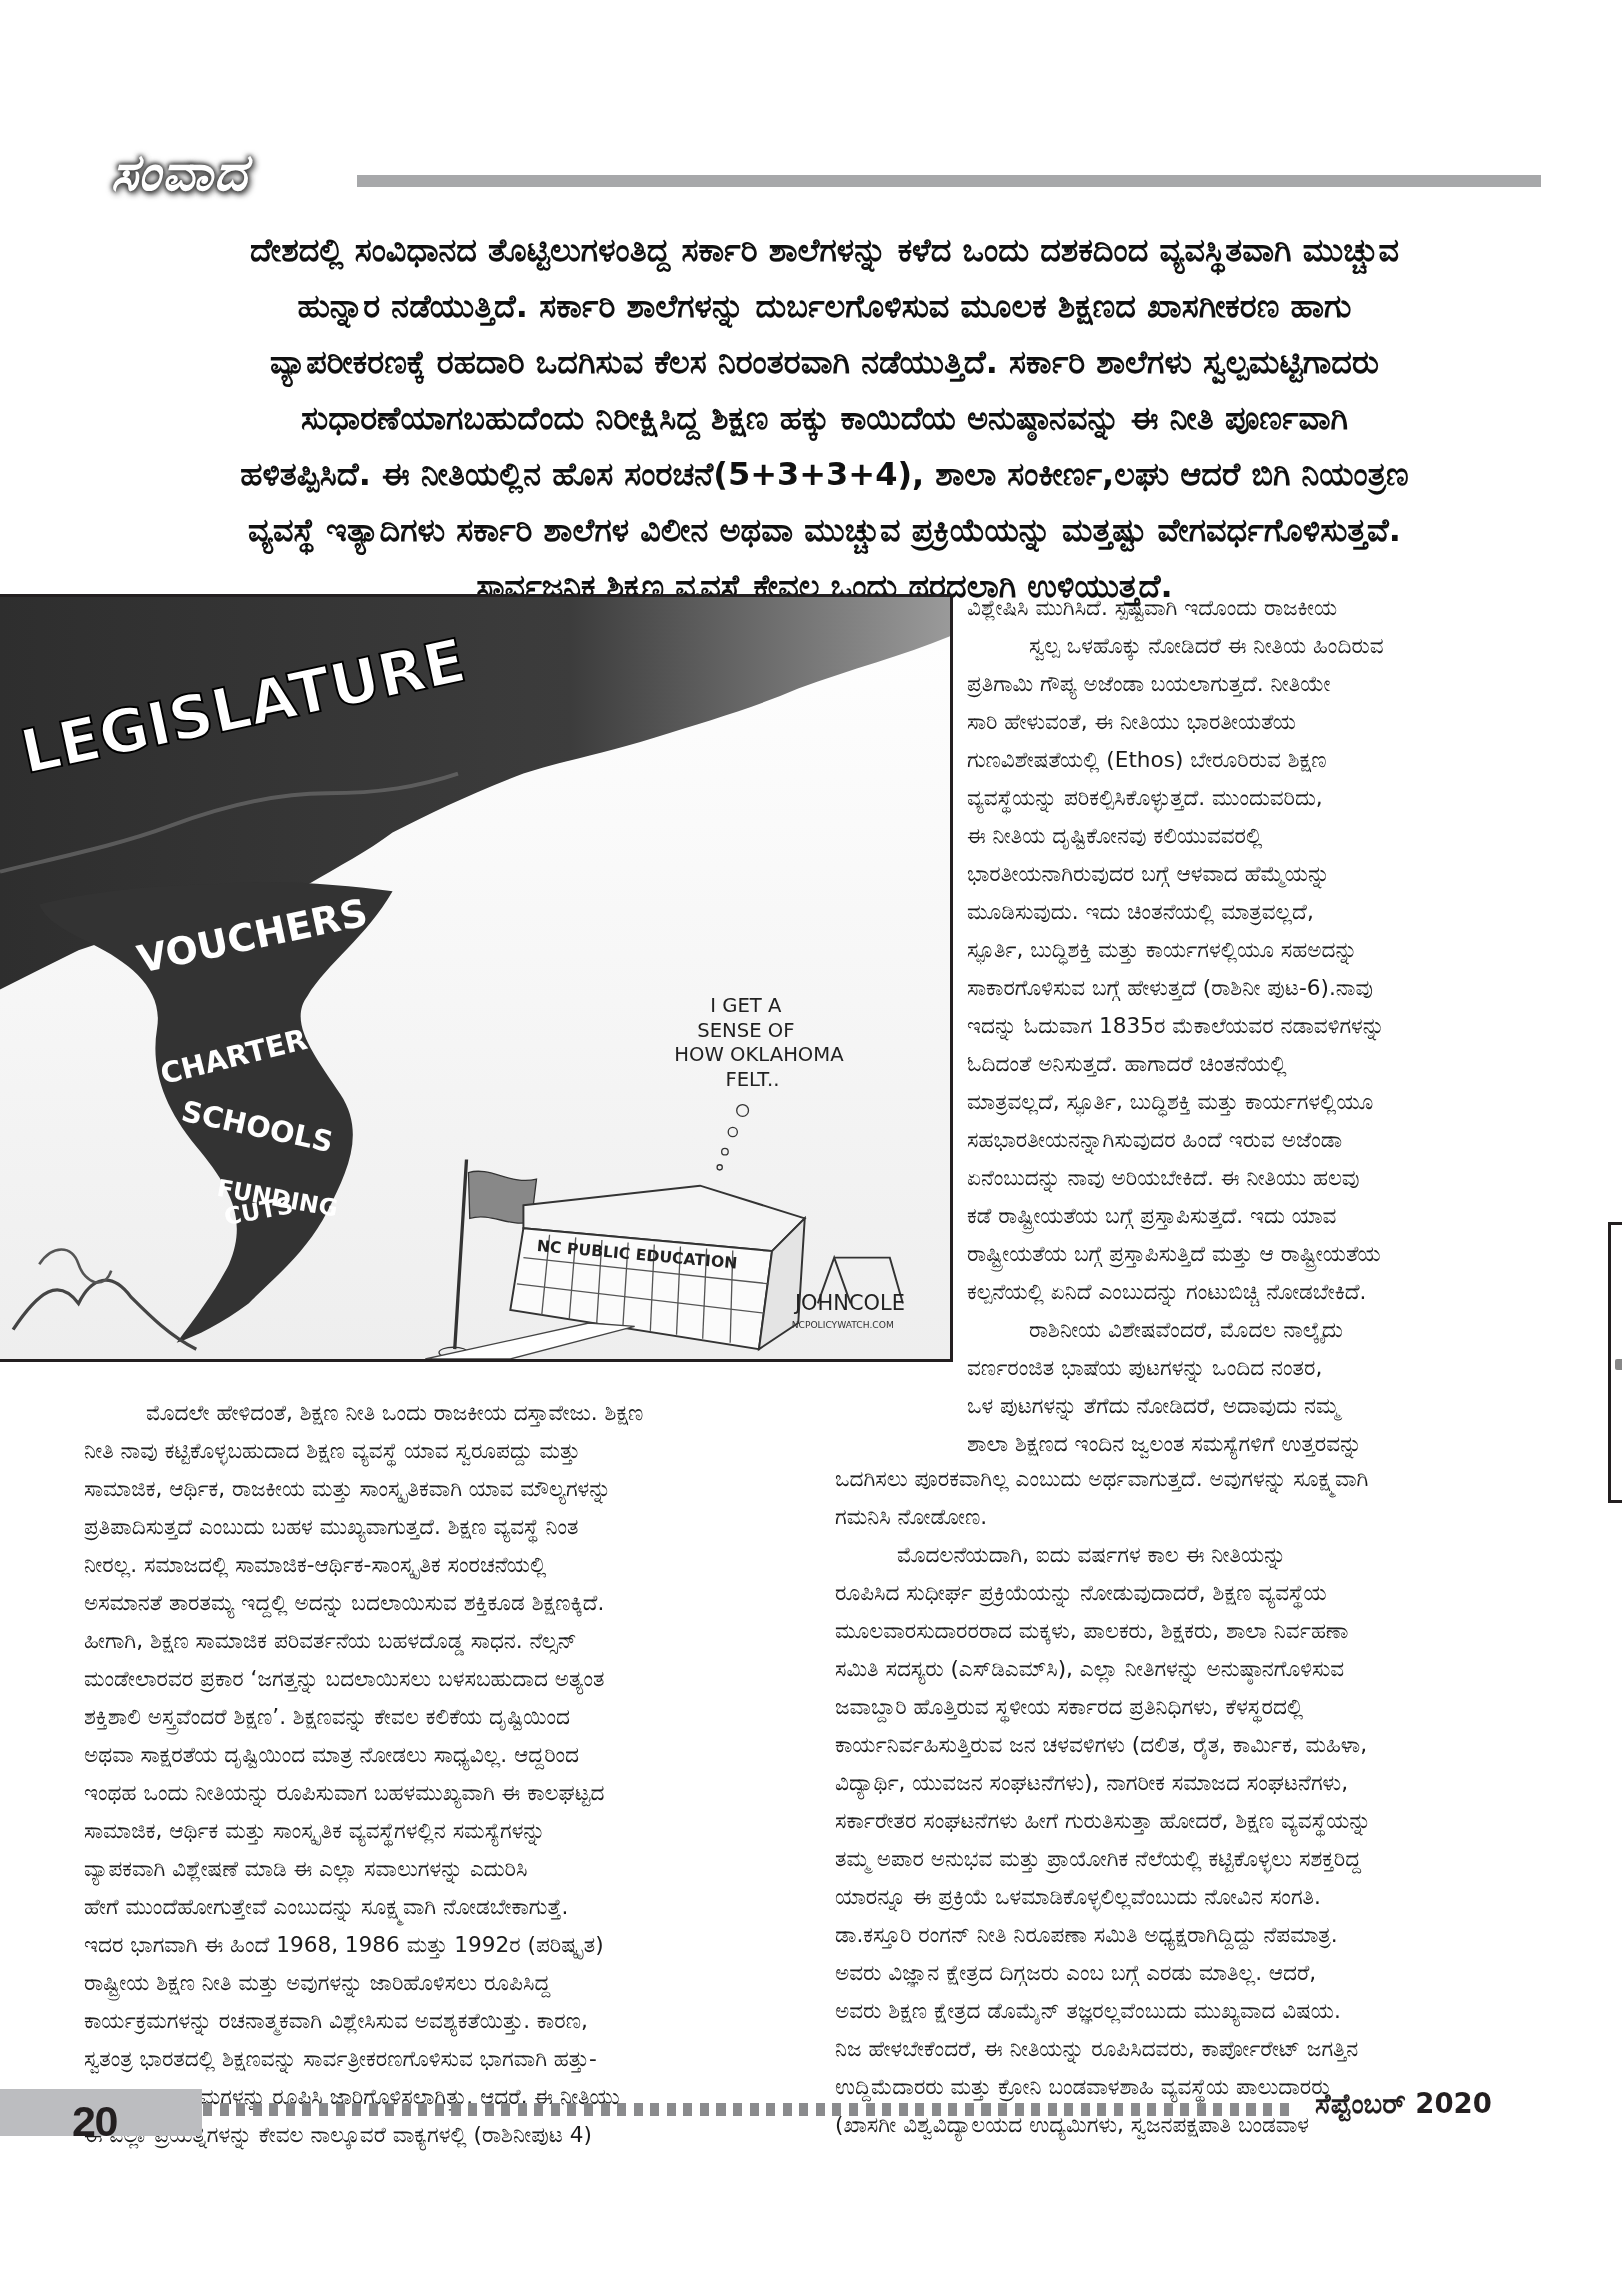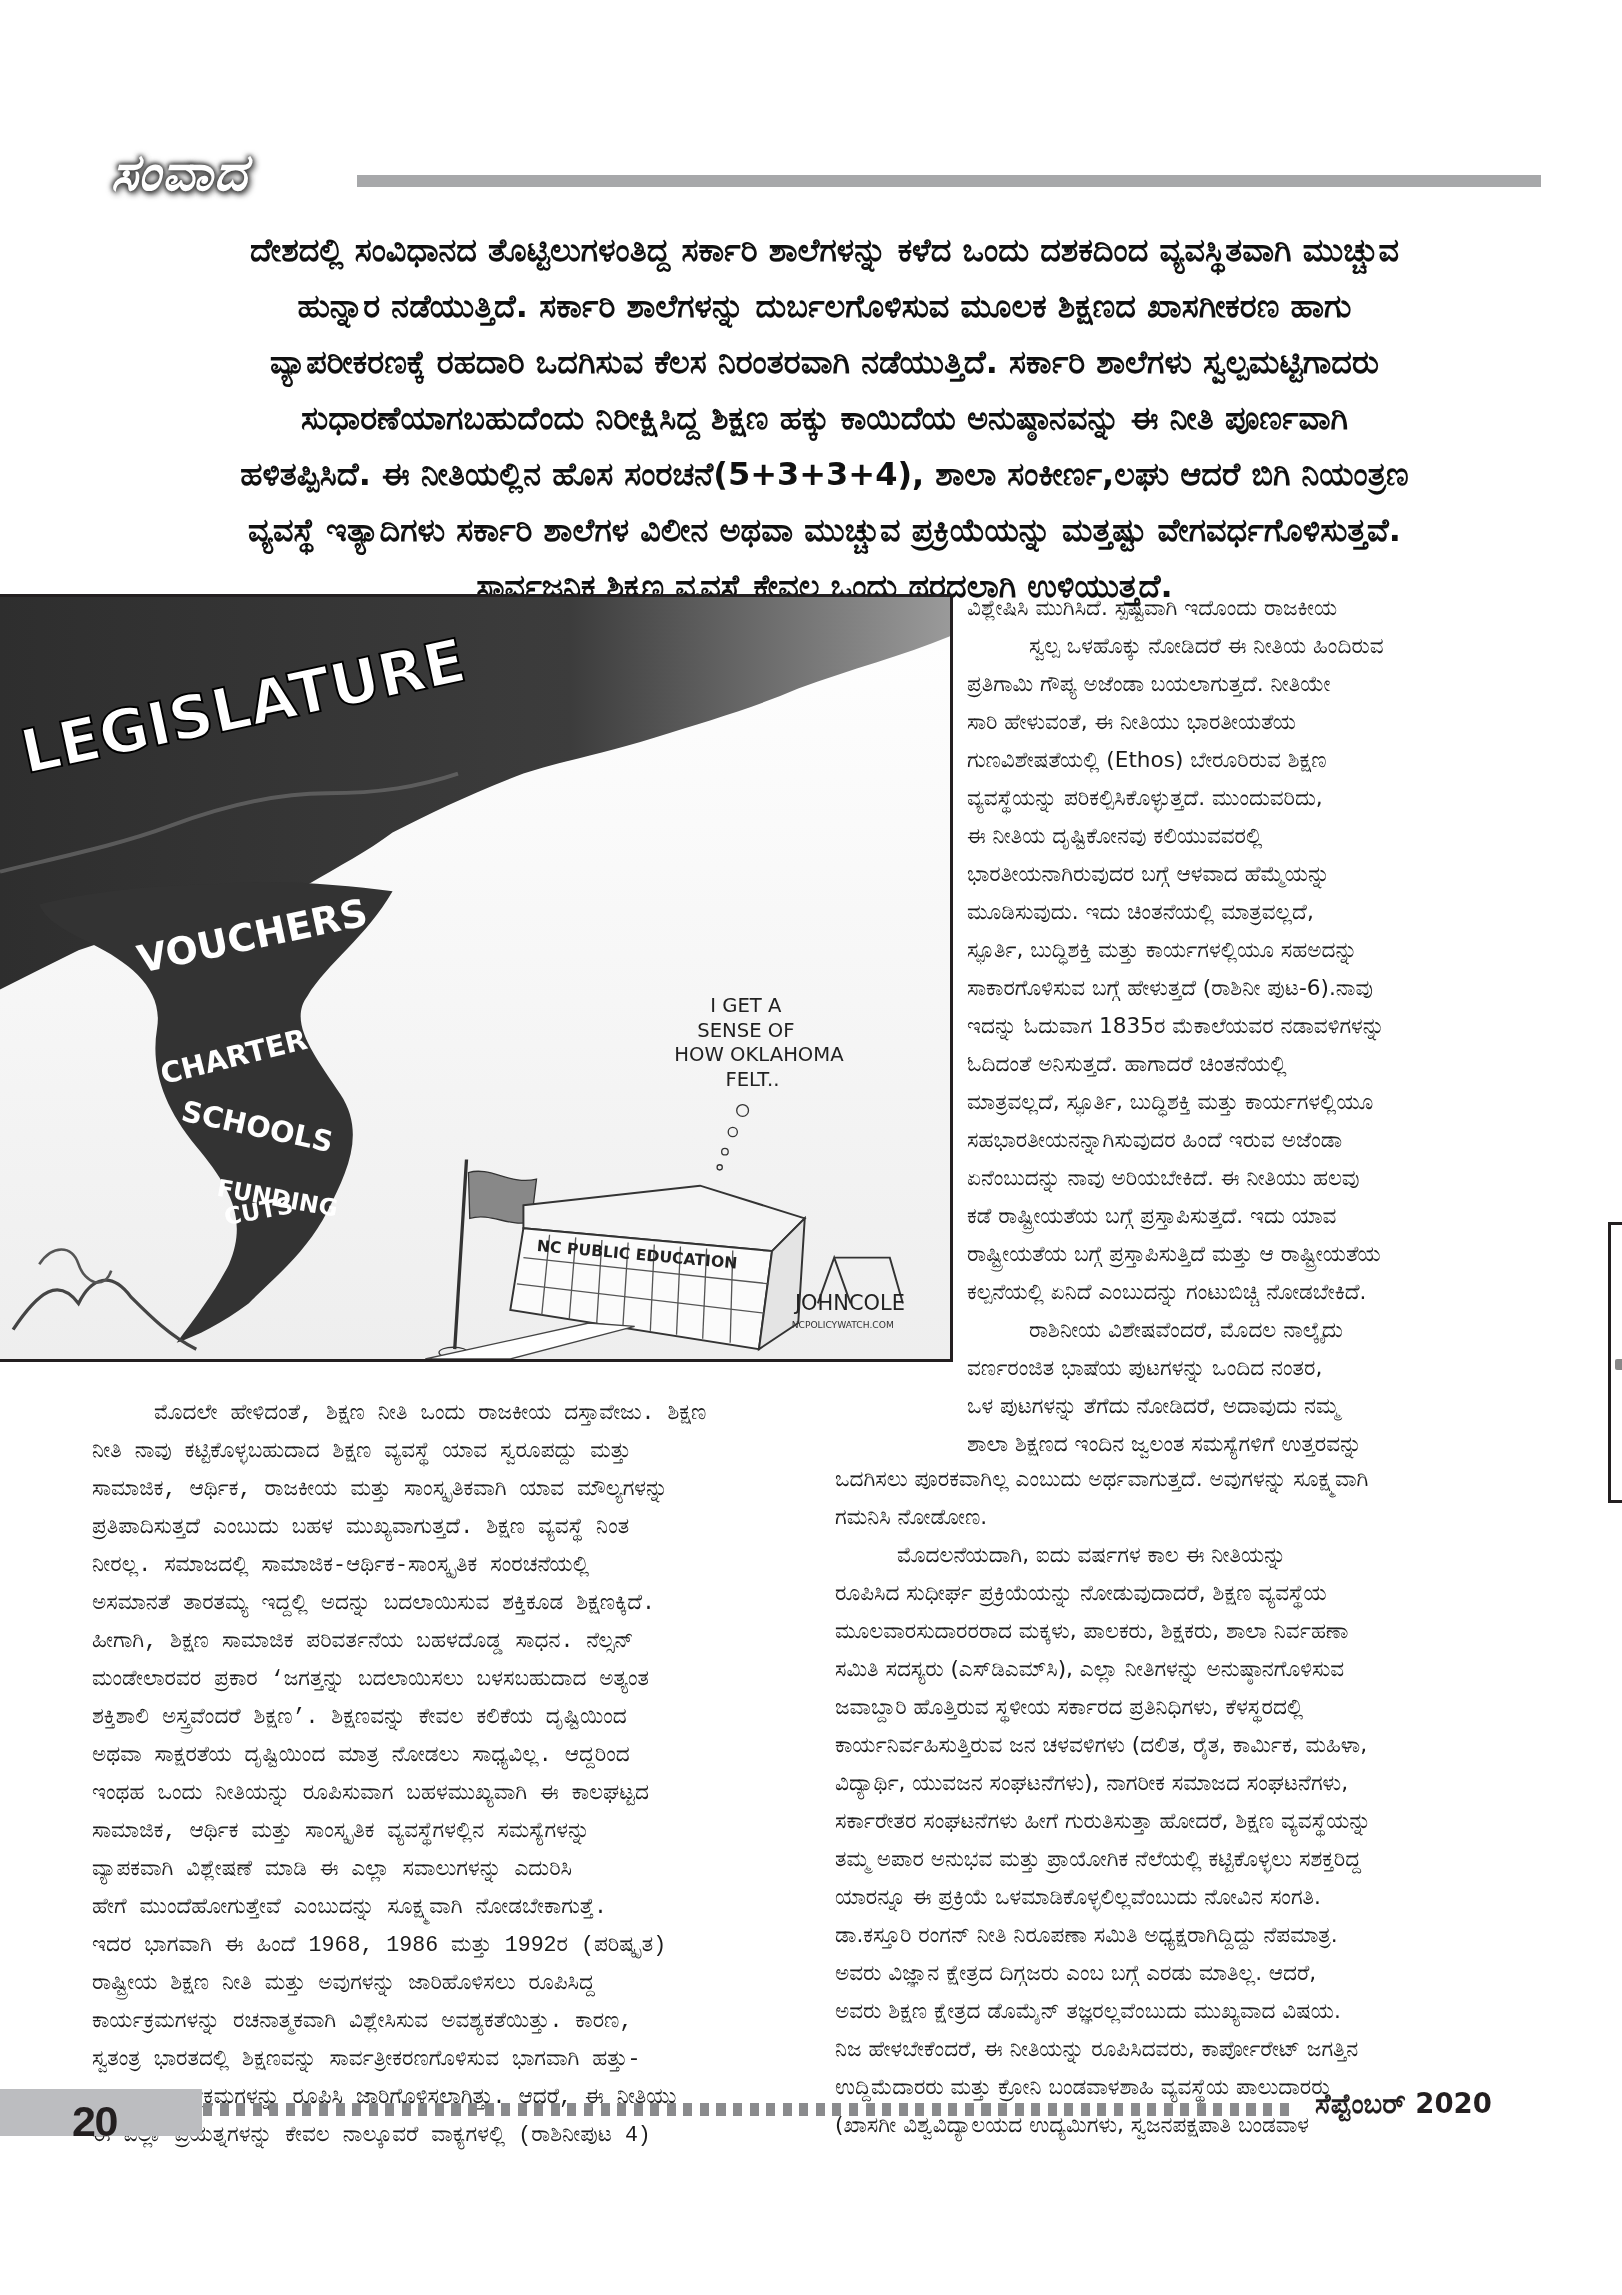"ಮೊದಲೇ ಹೇಳಿದಂತೆ, ಶಿಕ್ಷಣ ನೀತಿ ಒಂದು" #left-bottom { font-family: Liberation Mono, monospace -> none; left: 92px -> 84px }
